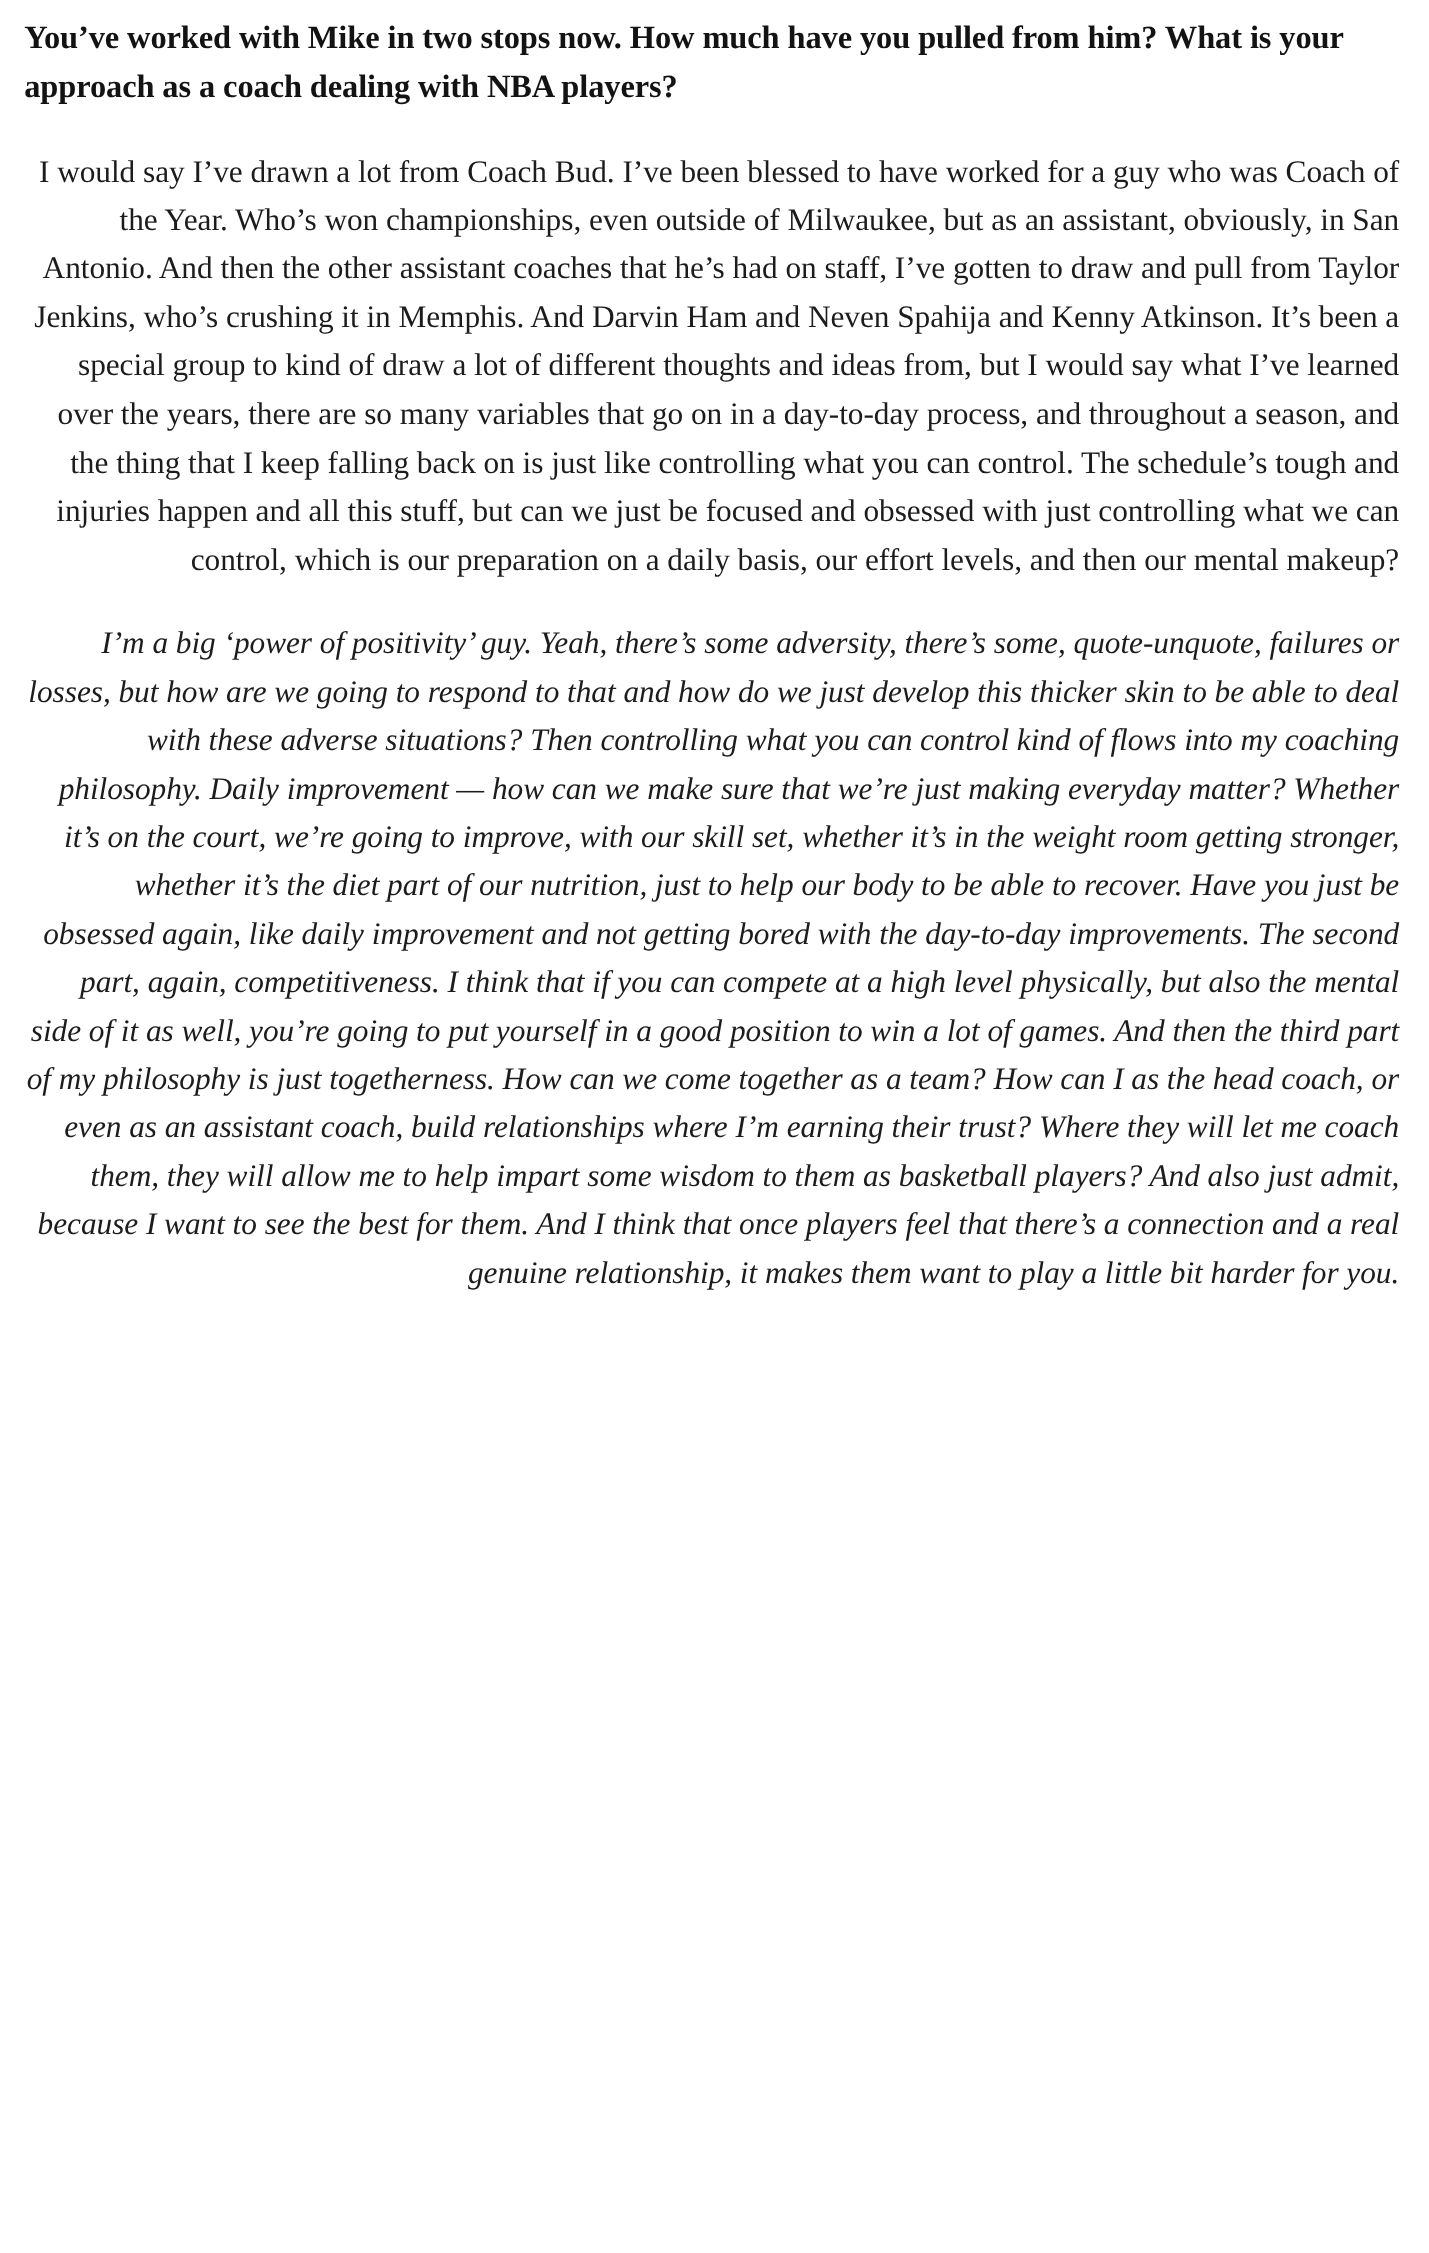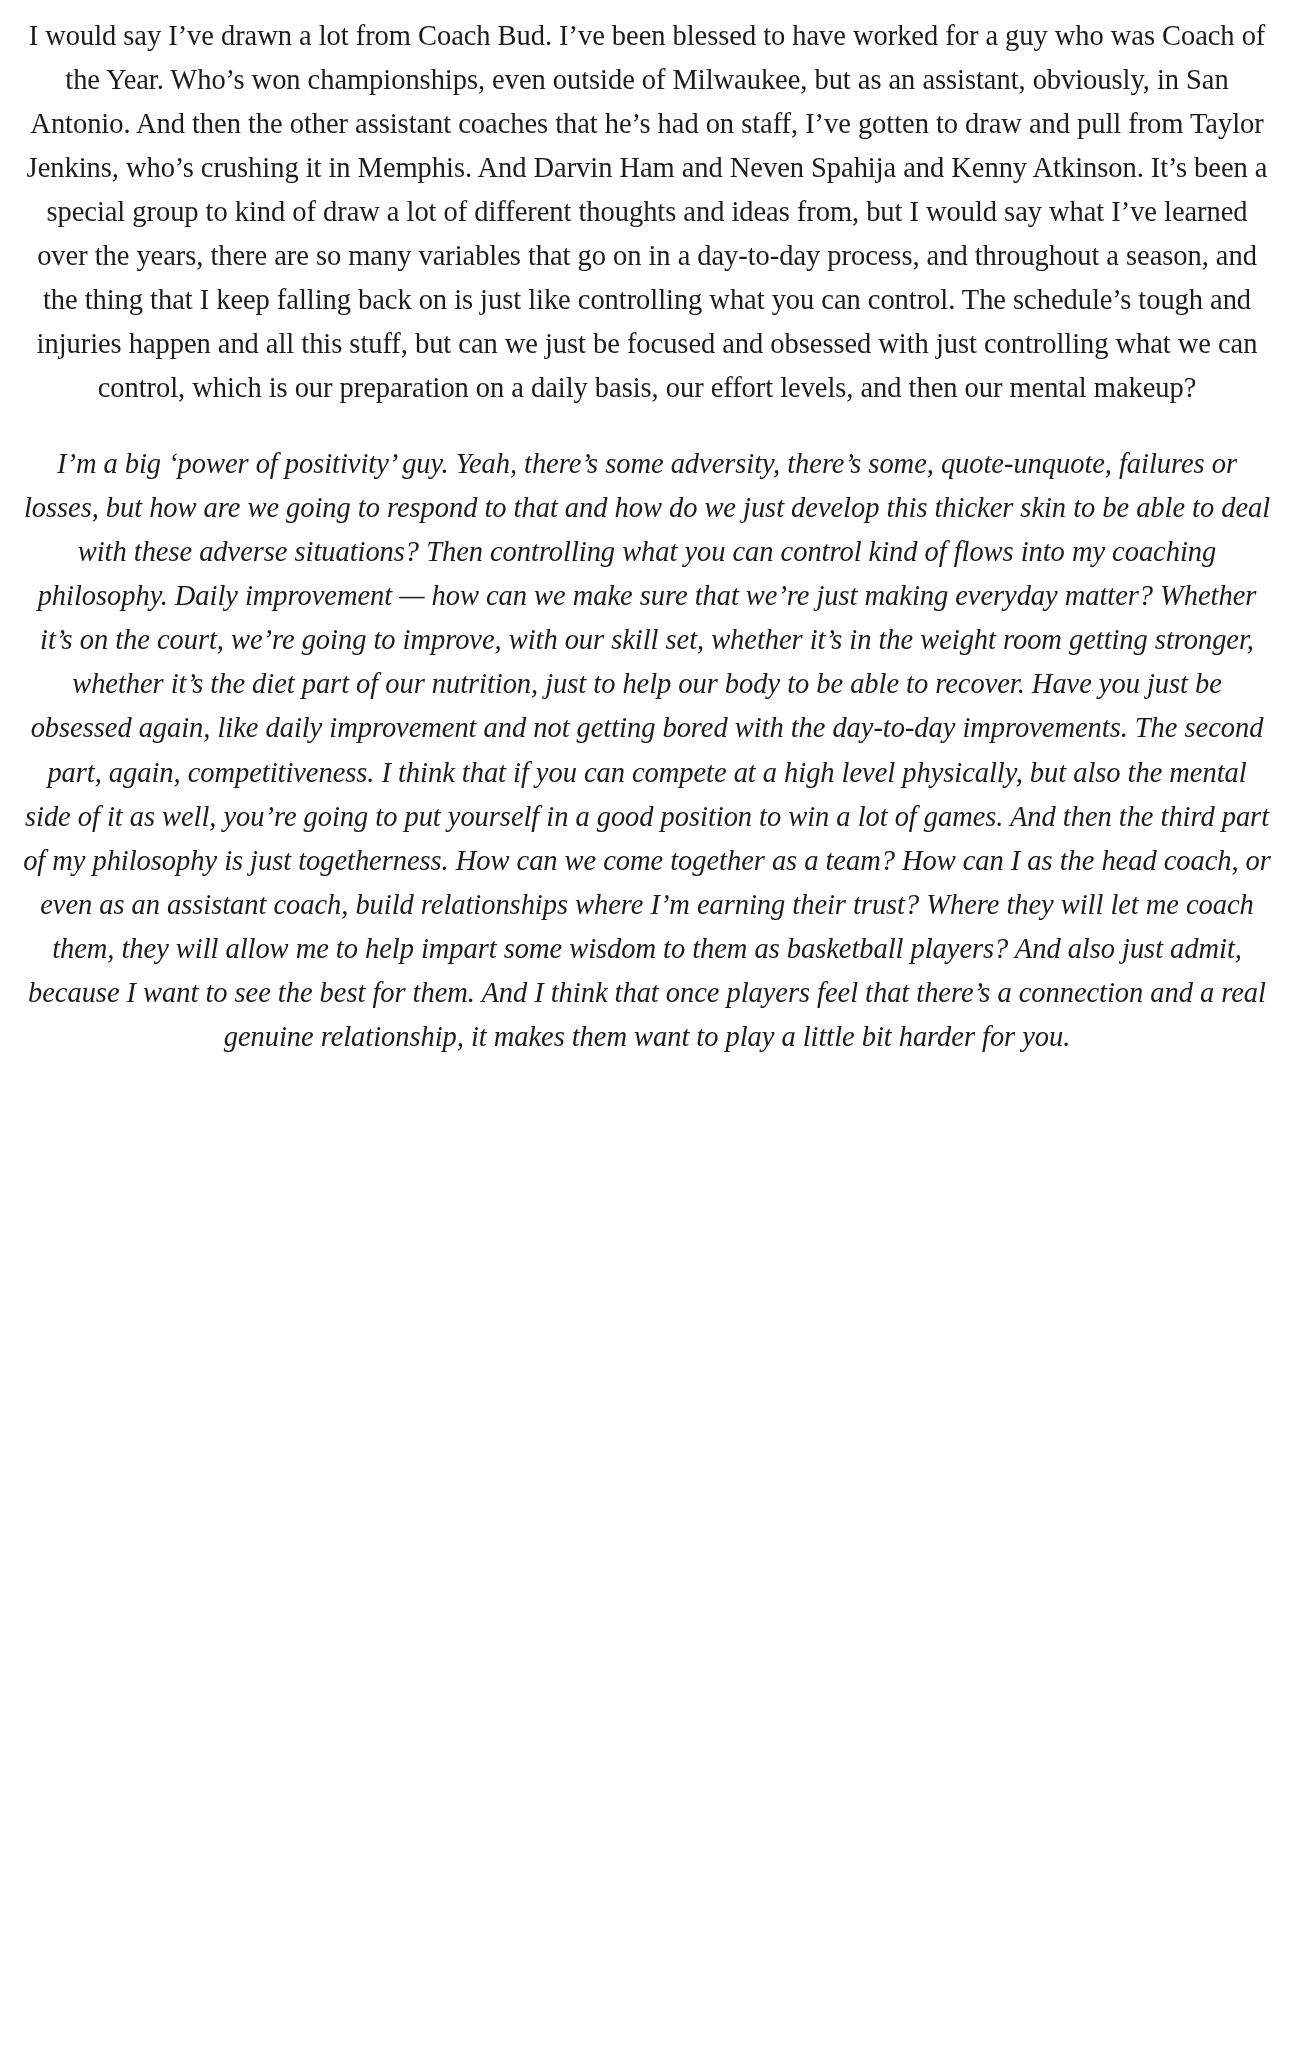"You’ve worked with Mike in" p.question { html: none -> <p>You’ve worked with Mike in two stops now. How much have you pulled from him? What is your approach as a coach dealing with NBA players?</p> }
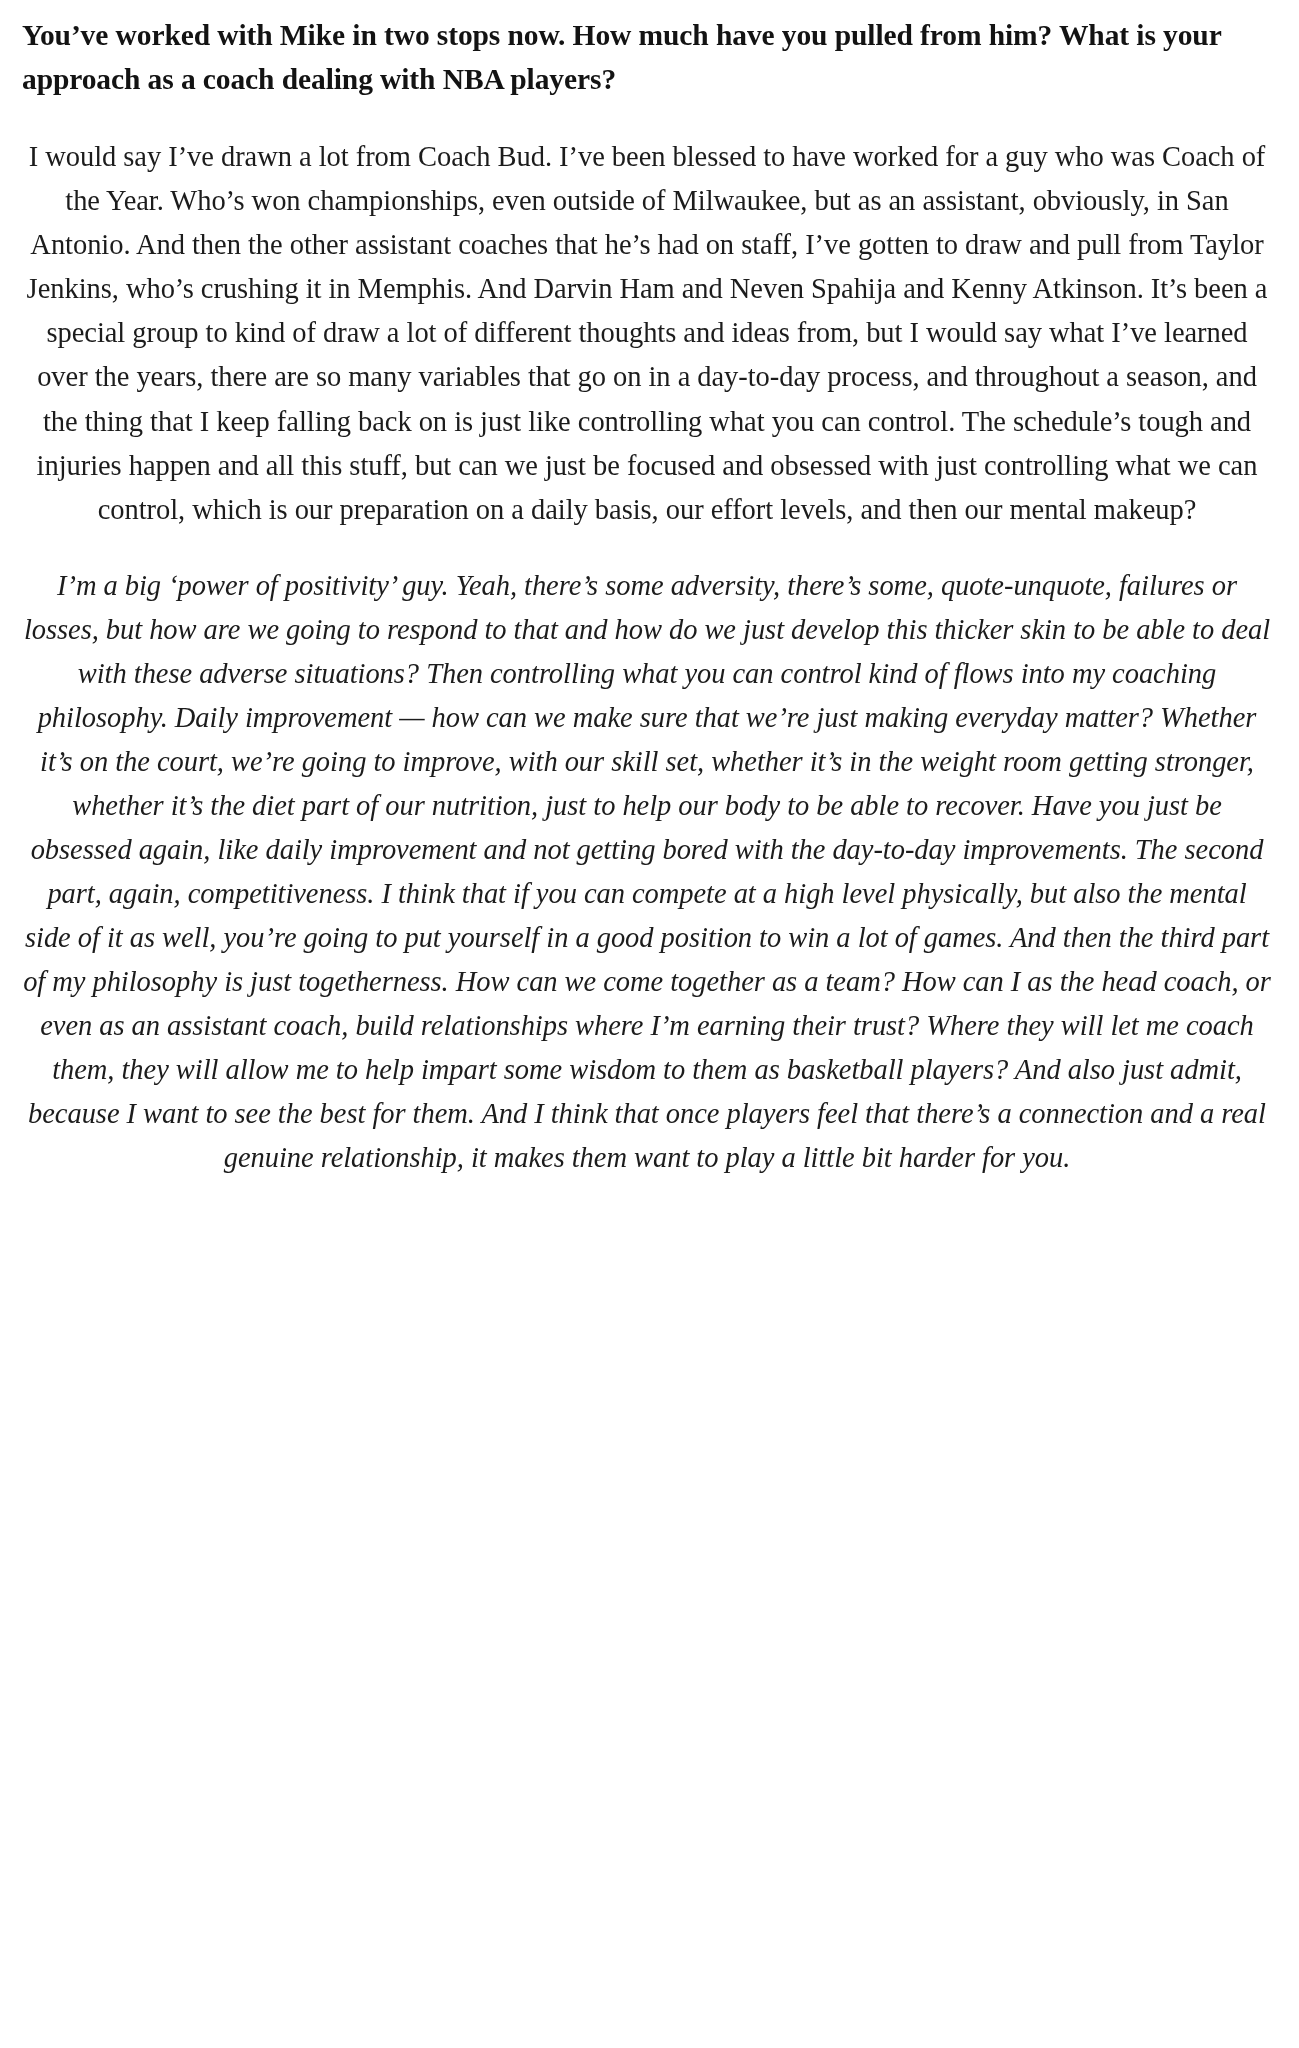"I would say I’ve drawn" .para { text-align: center -> right }
